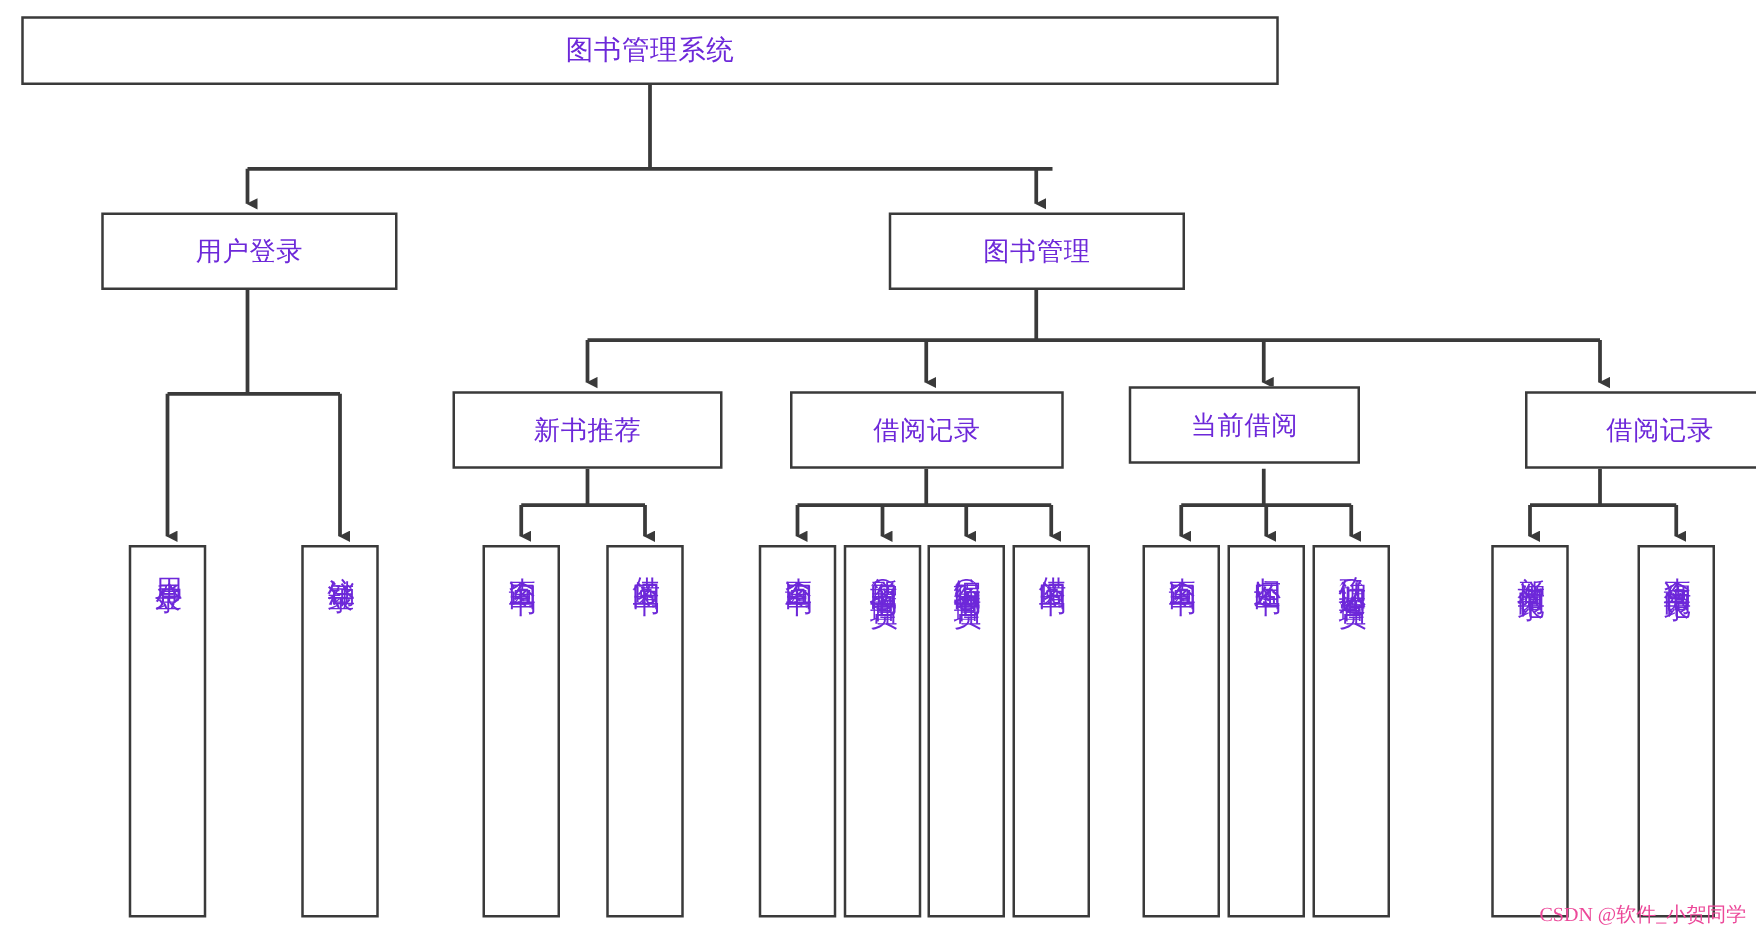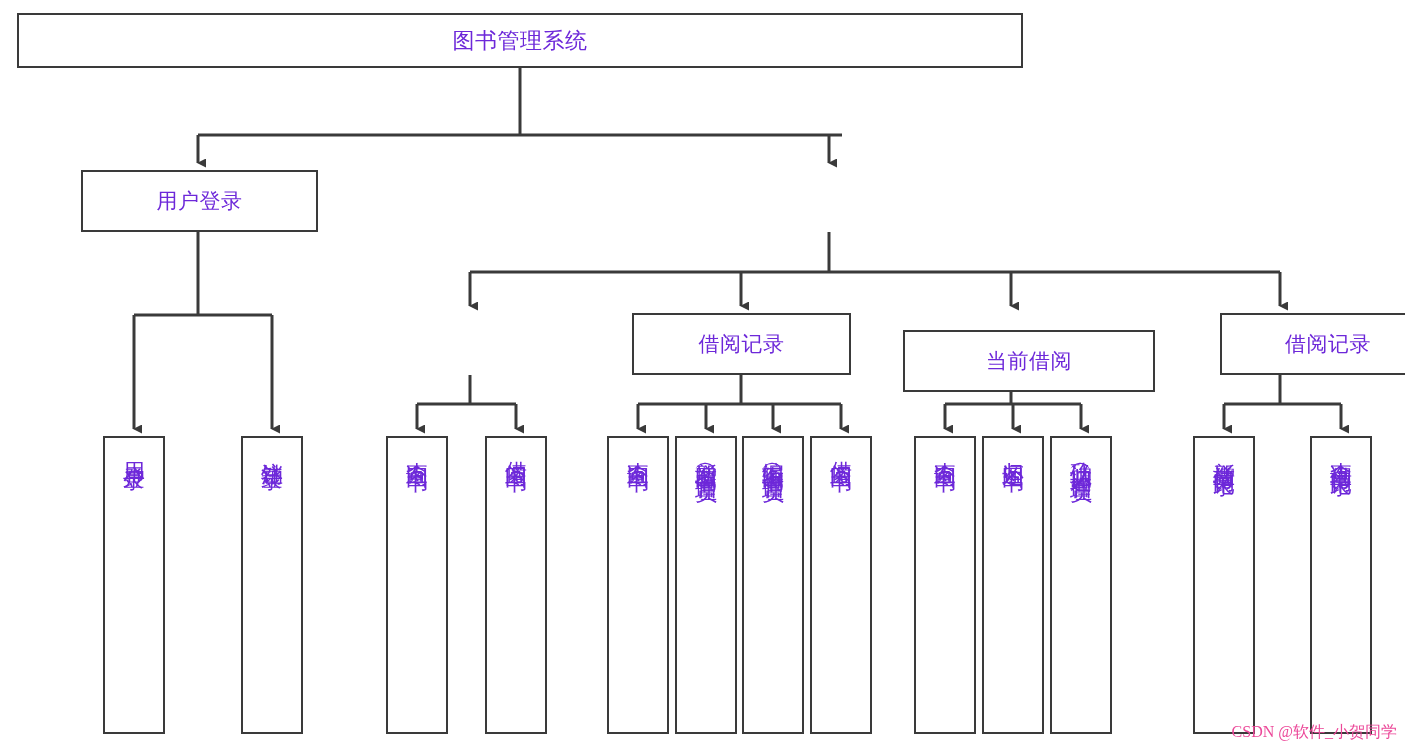"图书管理" div.node-box { html: none -> <div> <span>图书管理</span> </div> }
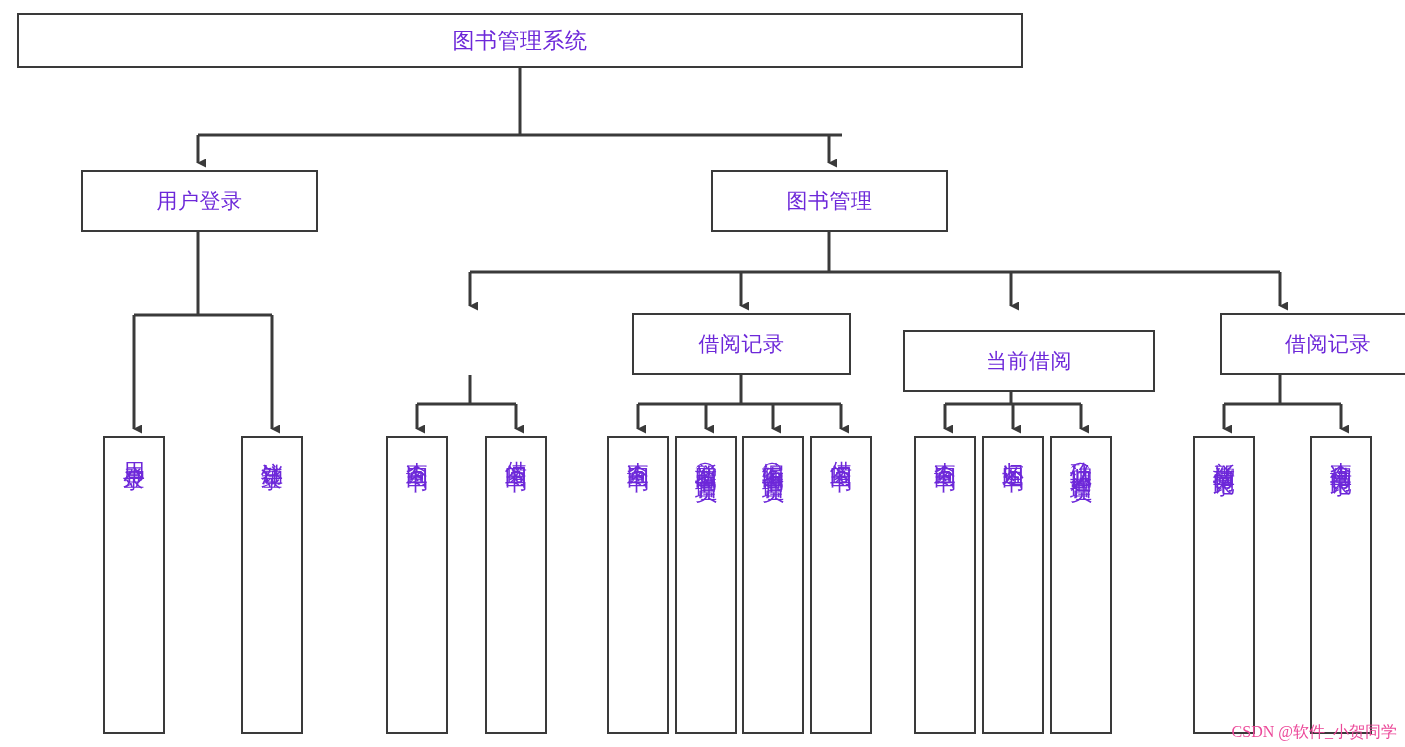"新书推荐" div.node-box { html: none -> <div> <span>新书推荐</span> </div> }
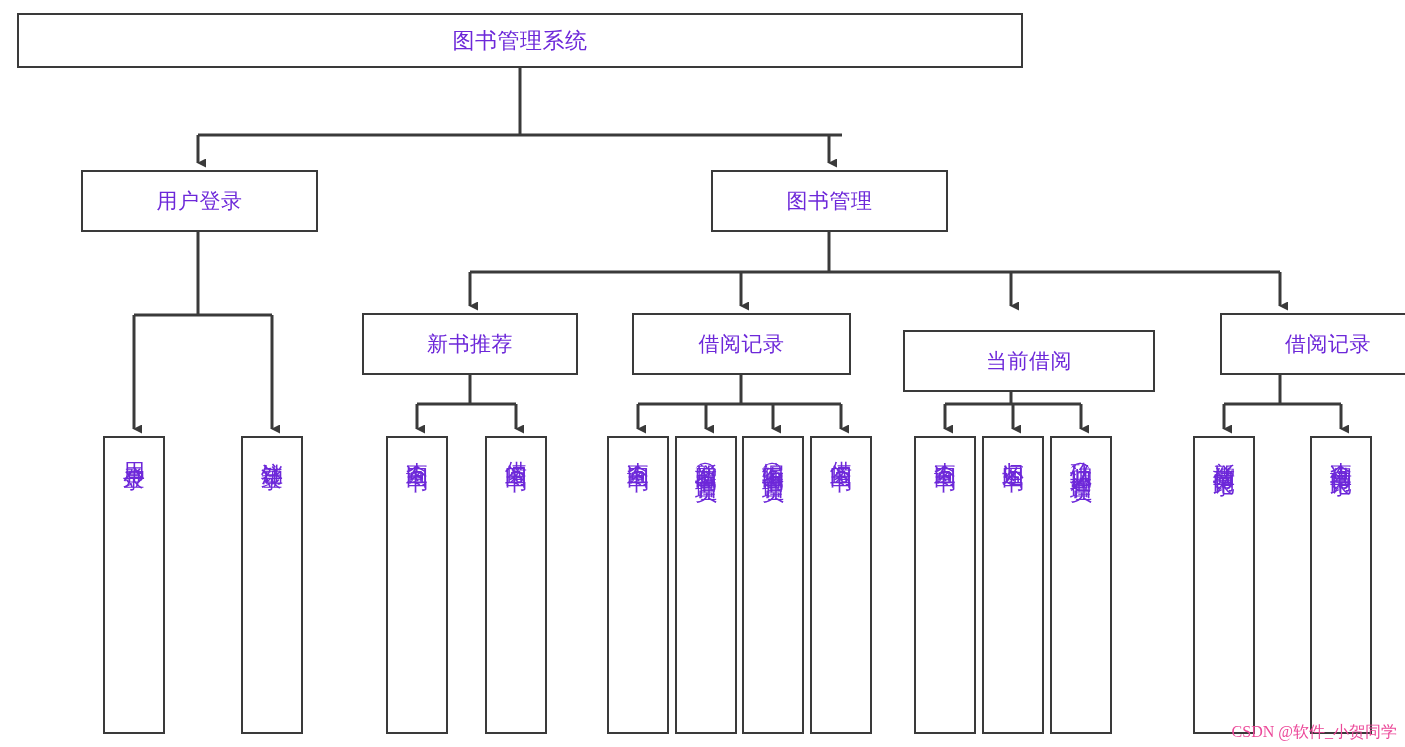"当前借阅" div.node-box { top: 330px -> 309px; width: 252px -> 185px }
